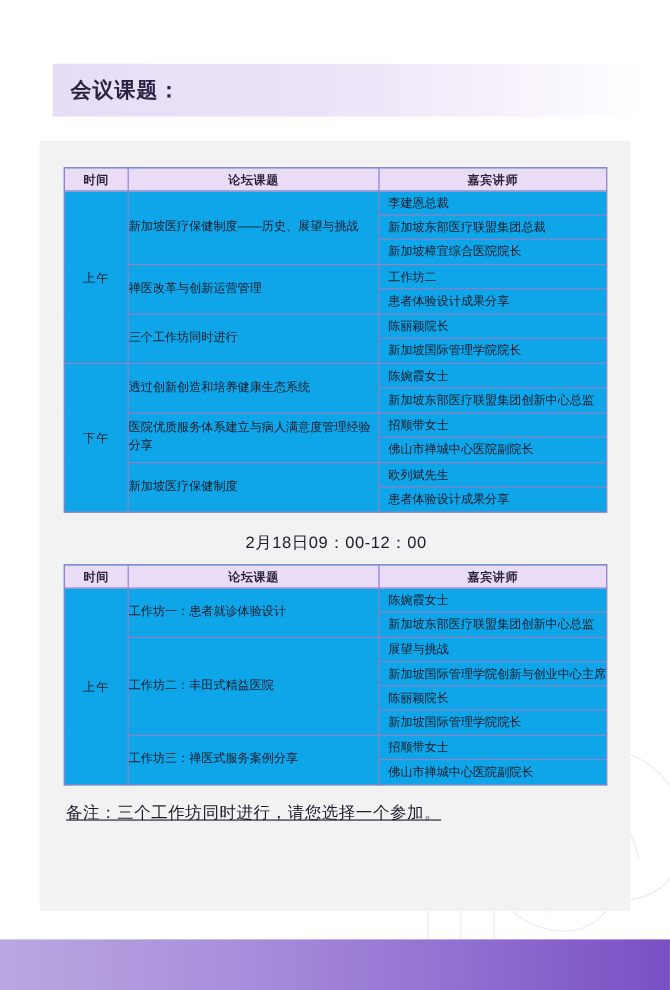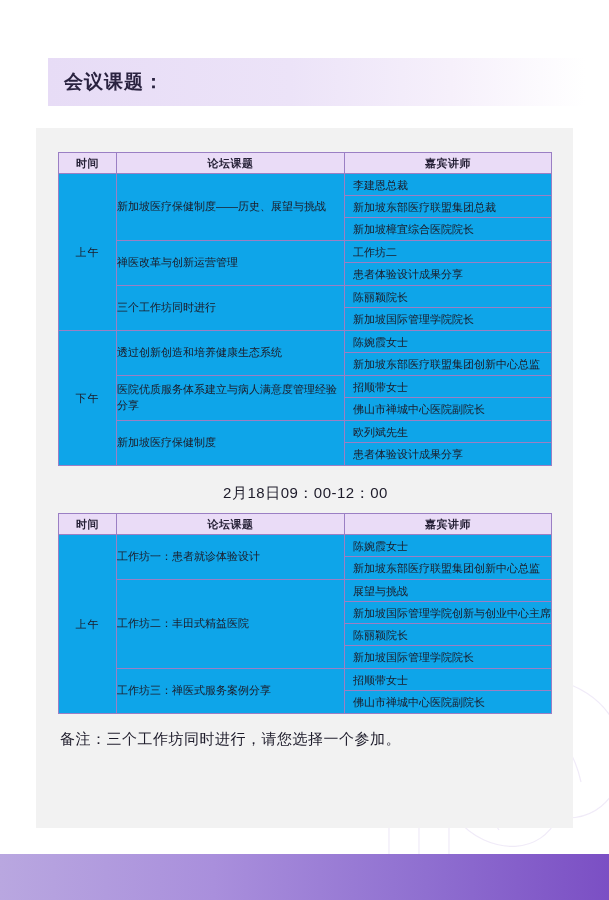"备注：三个工作坊同时进行，请您选择一个参加。" .note { text-decoration: none -> underline }
